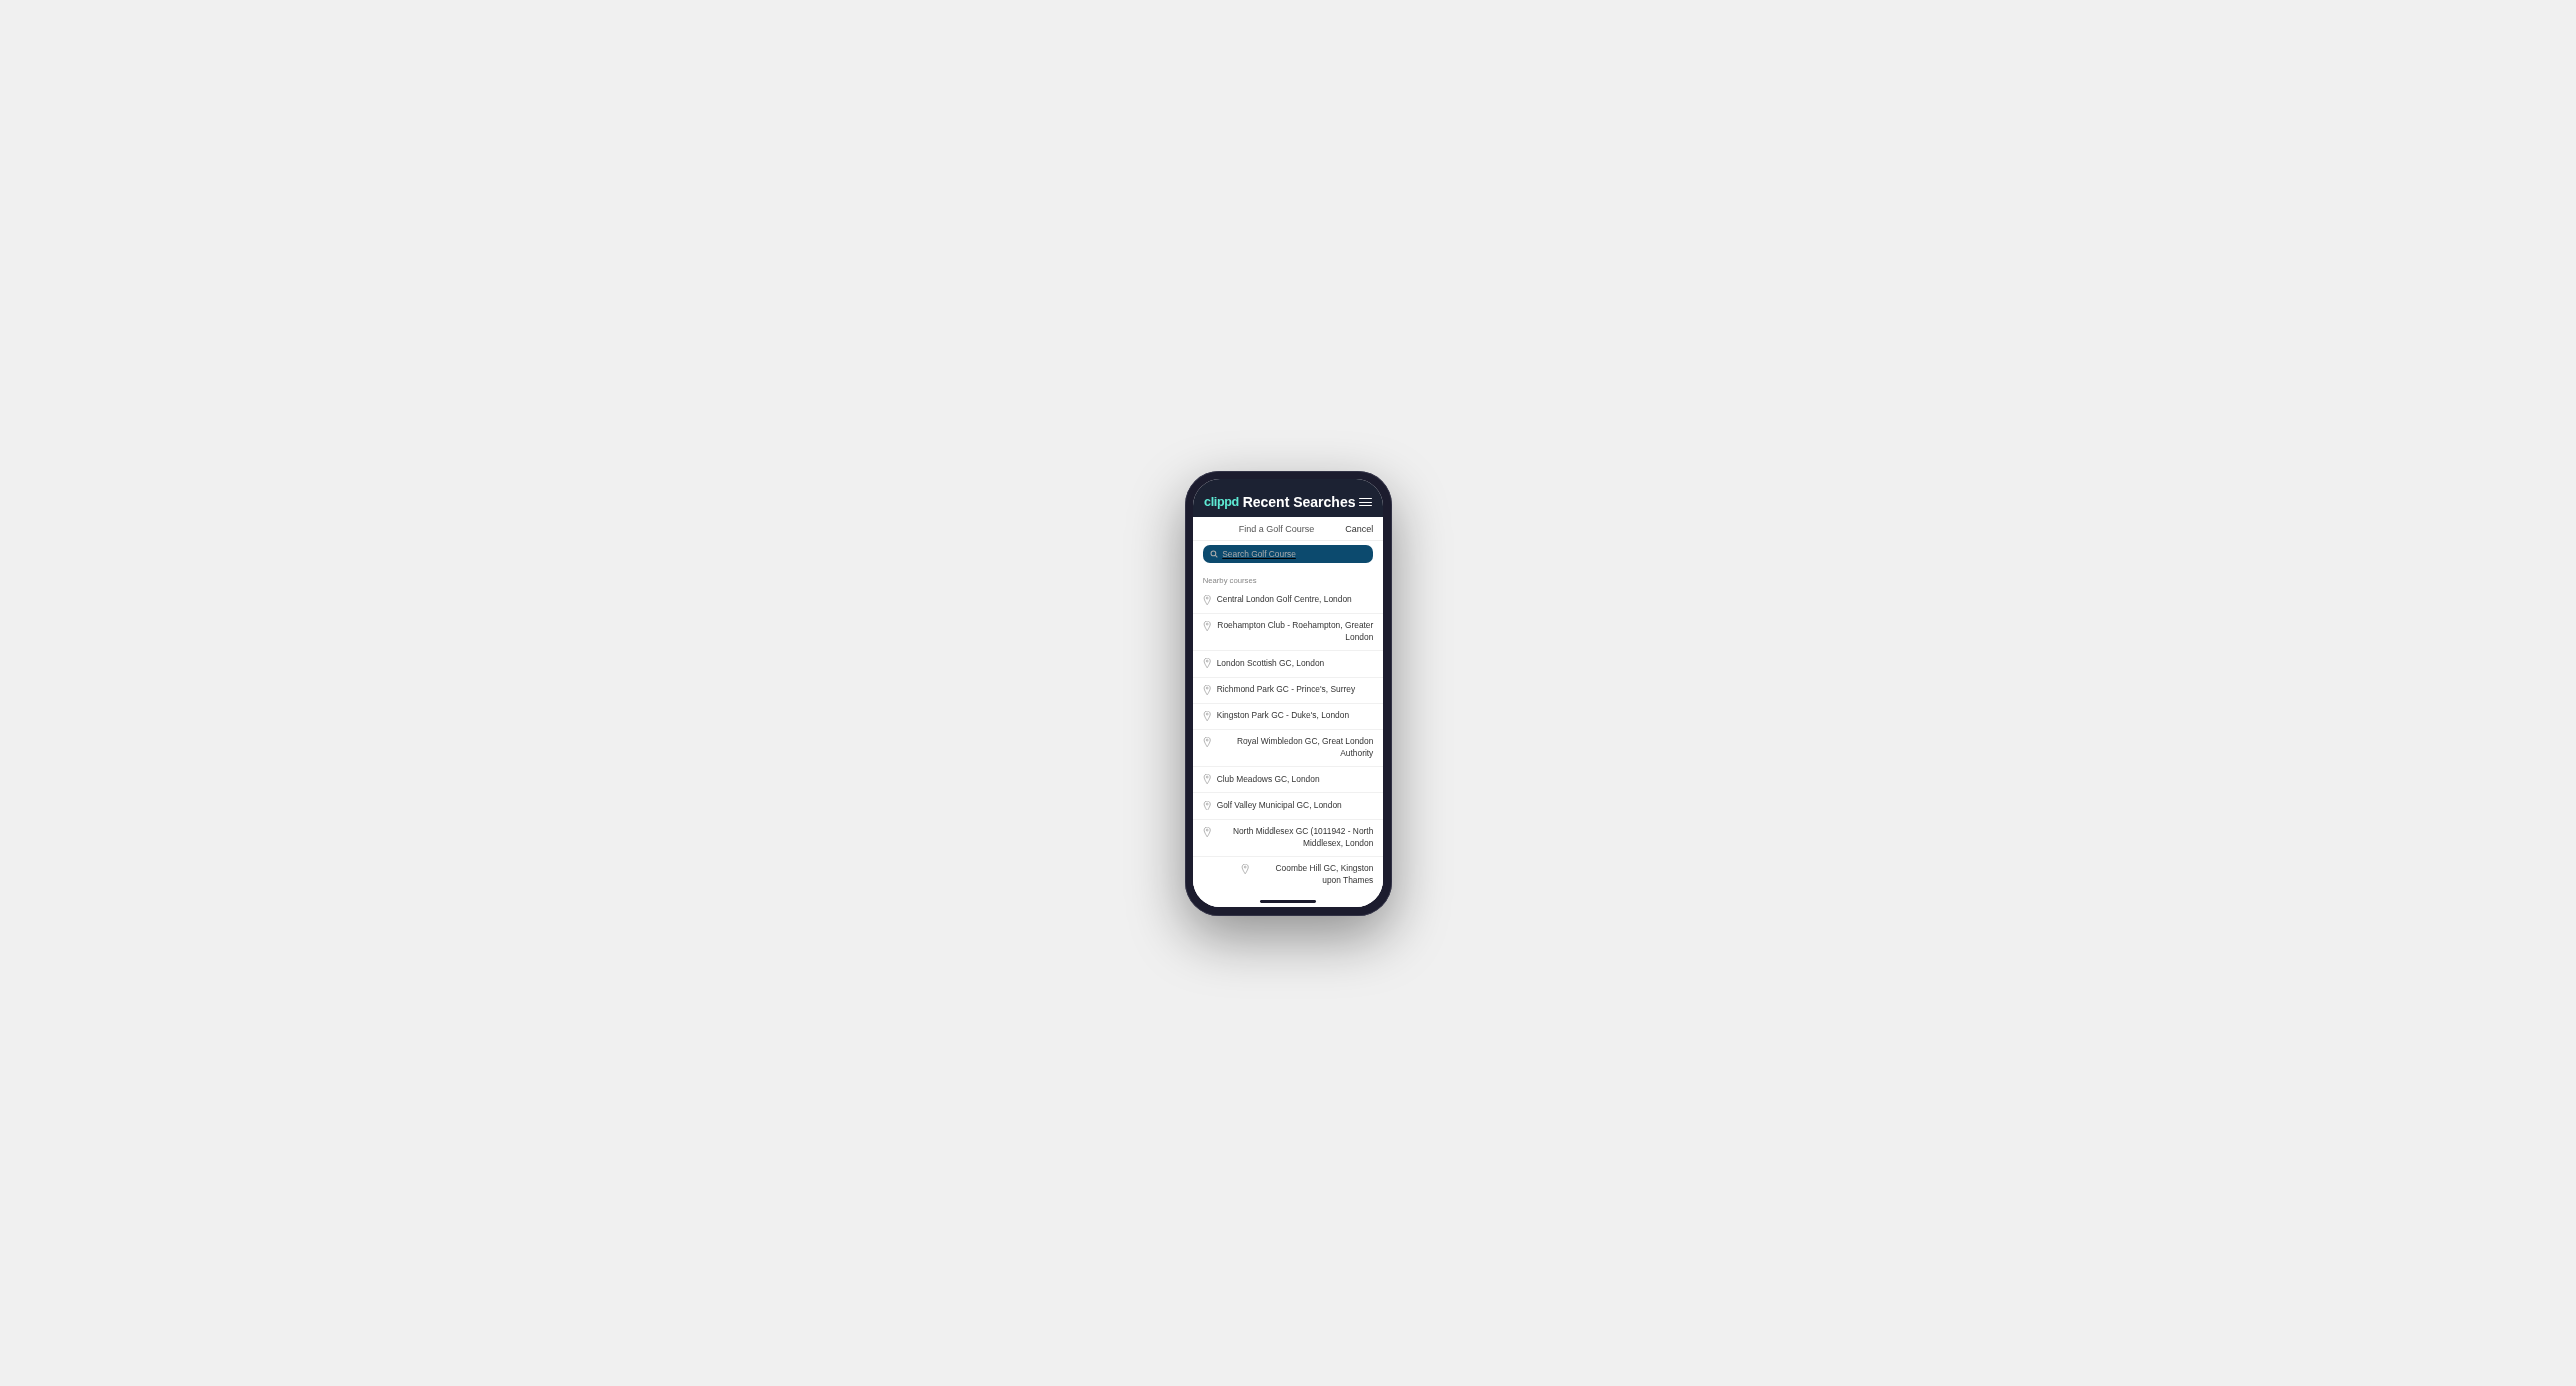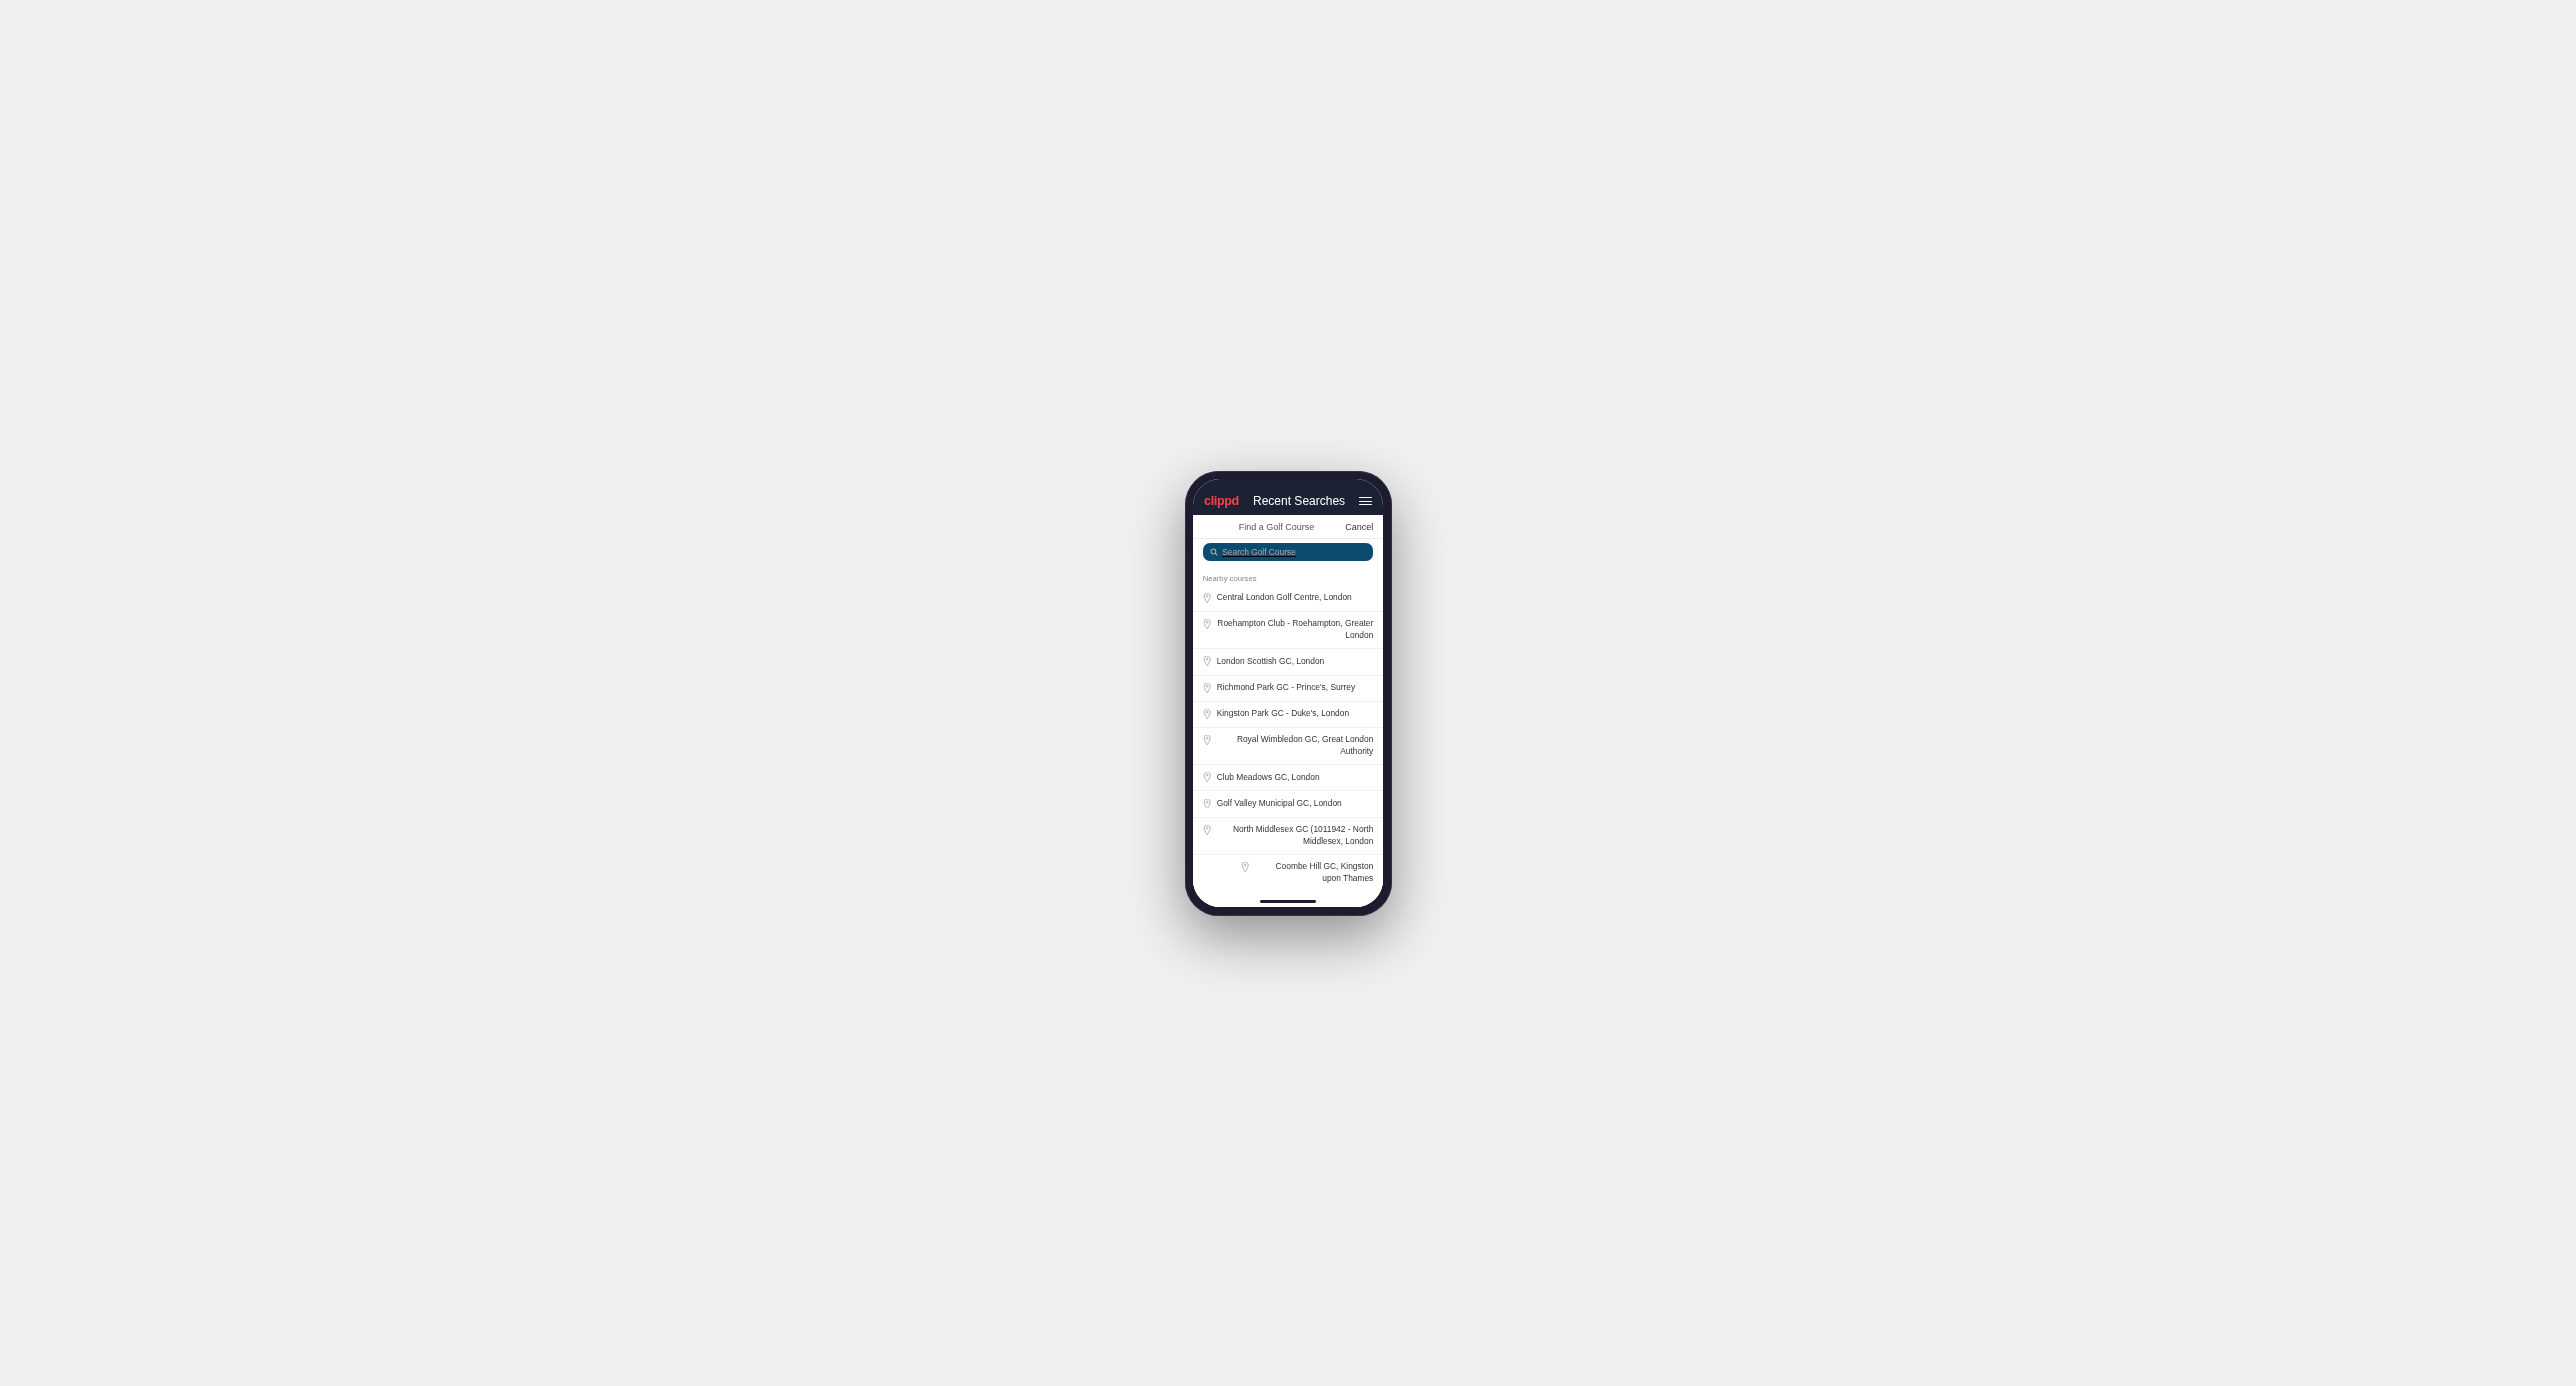"clippd" .nav-logo { color: #ef4444 -> #5eead4 }
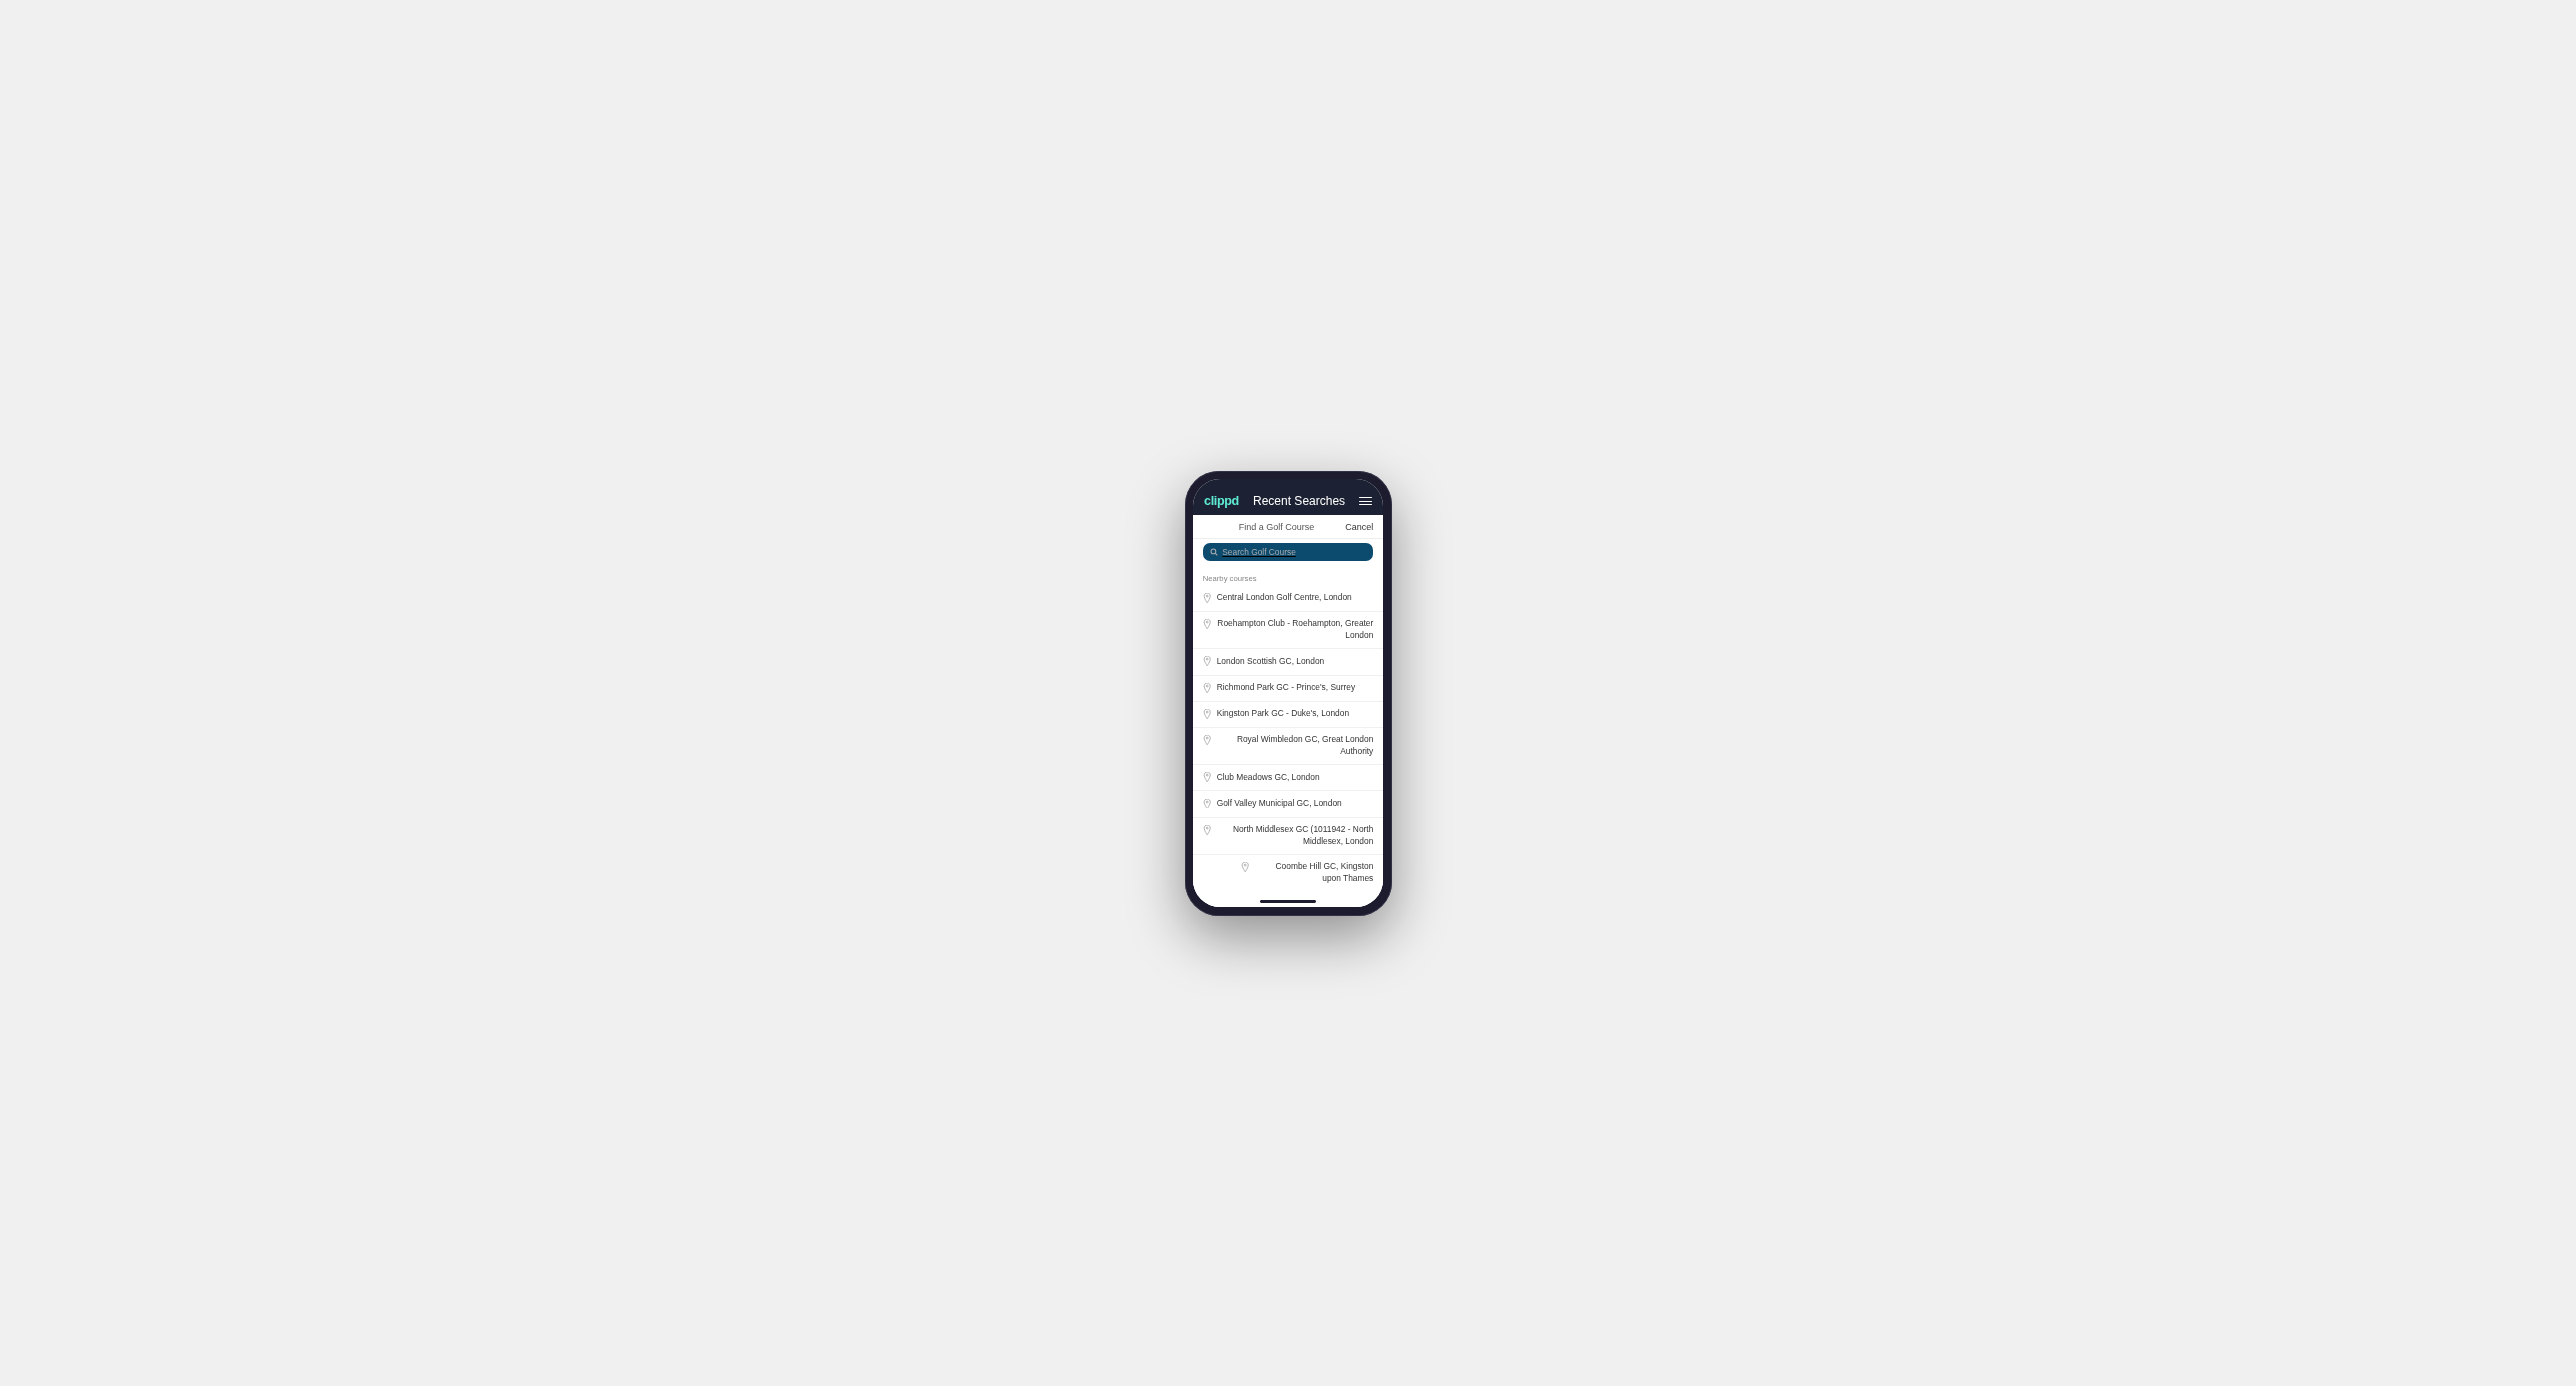"Recent Searches" .nav-title { font-size: 12px -> 14px; font-weight: 400 -> 700 }
